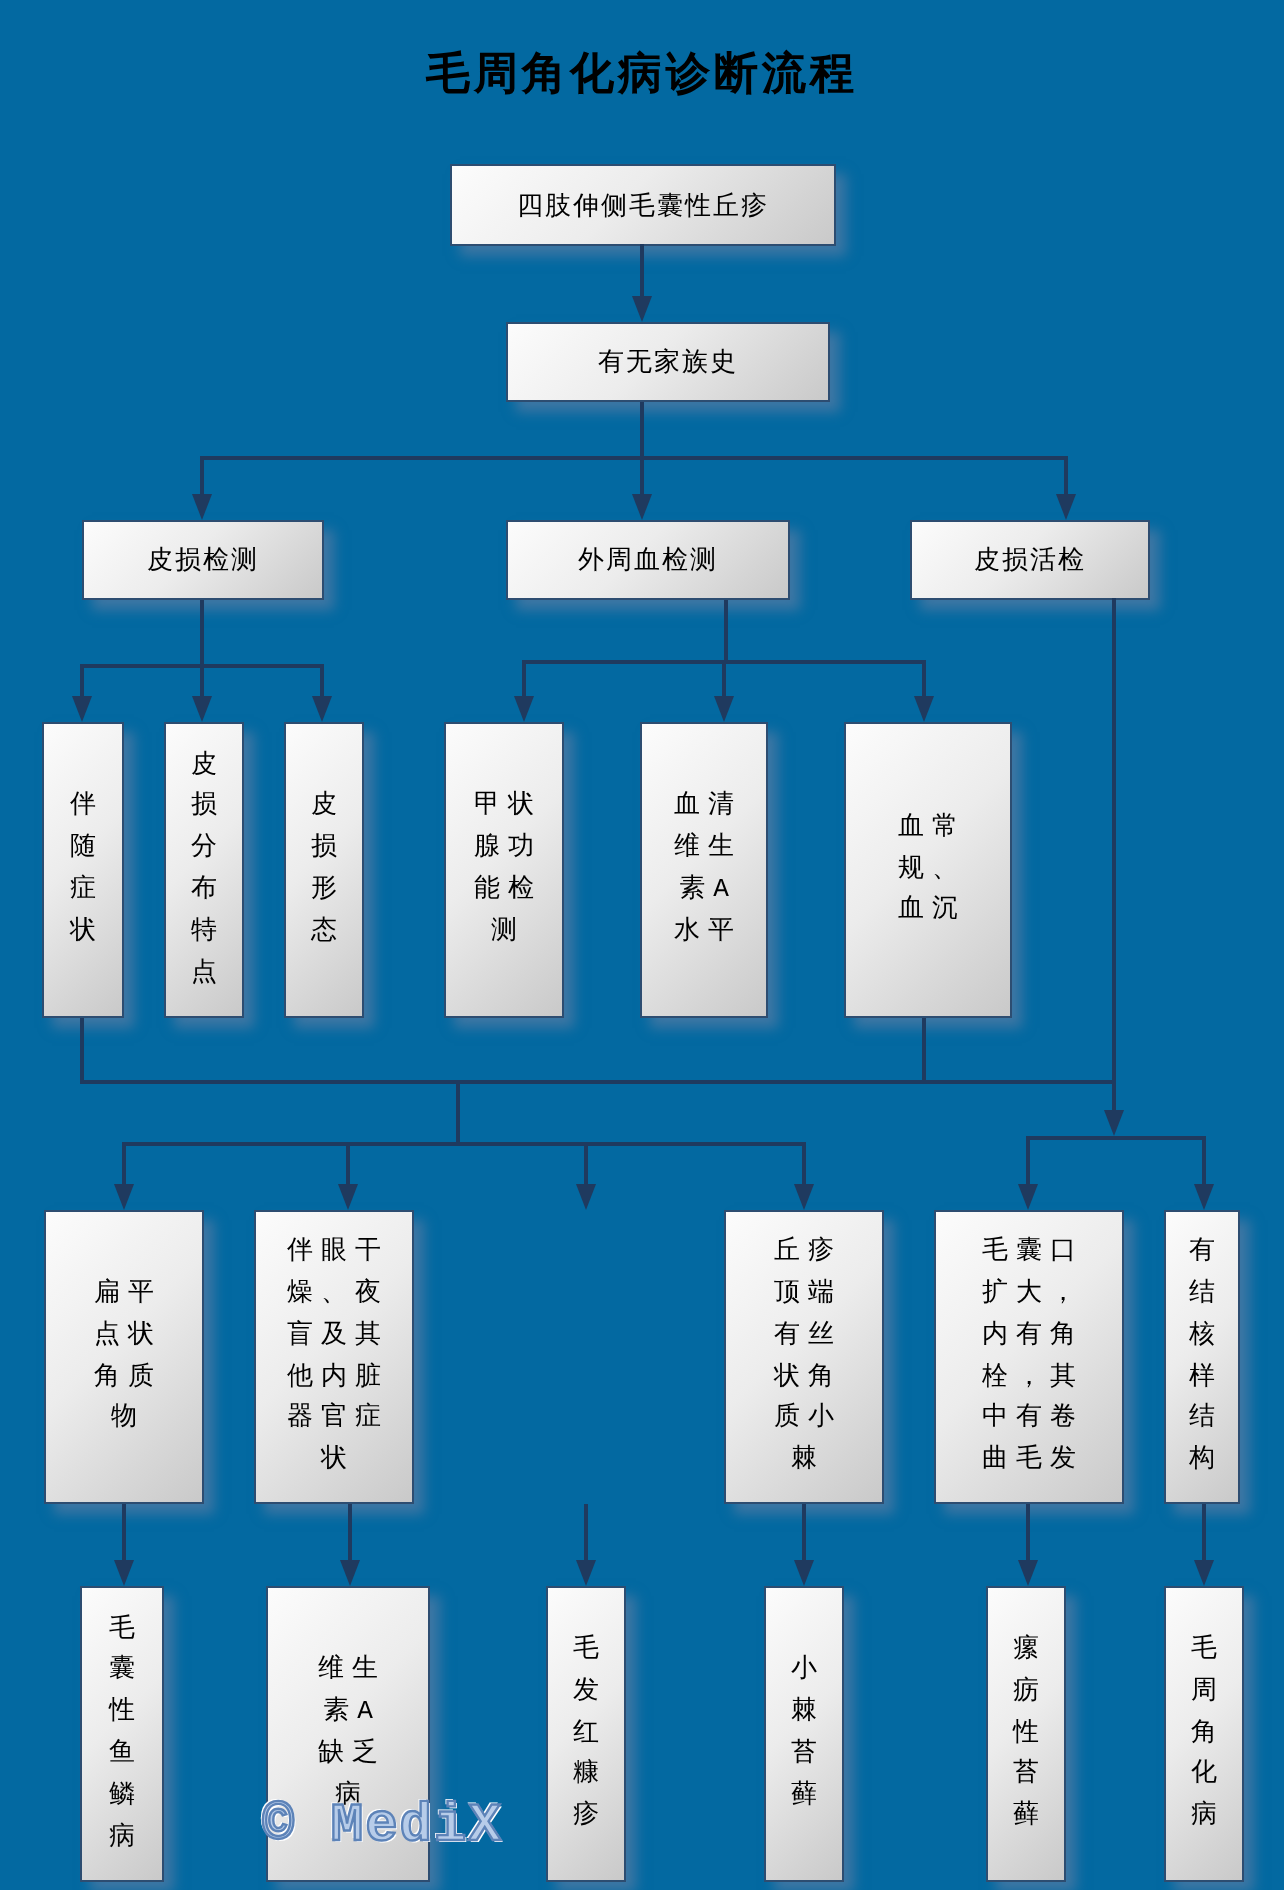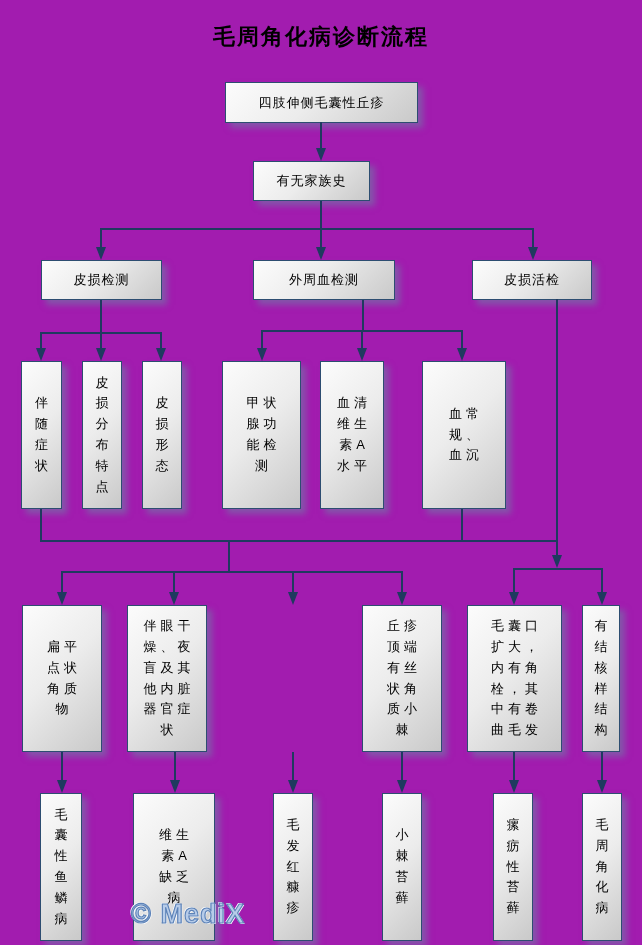"毛周角化病诊断流程" #canvas { background: #a21caf -> #0369a1; font-family: Liberation Sans, sans-serif -> Liberation Mono, monospace }
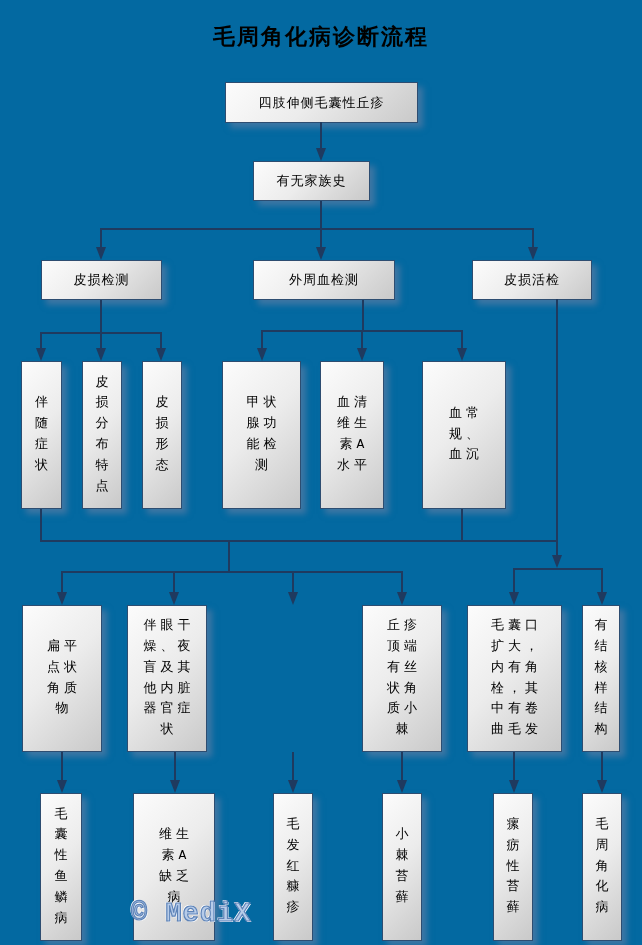"有无家族史" div.node { width: 117px -> 162px }
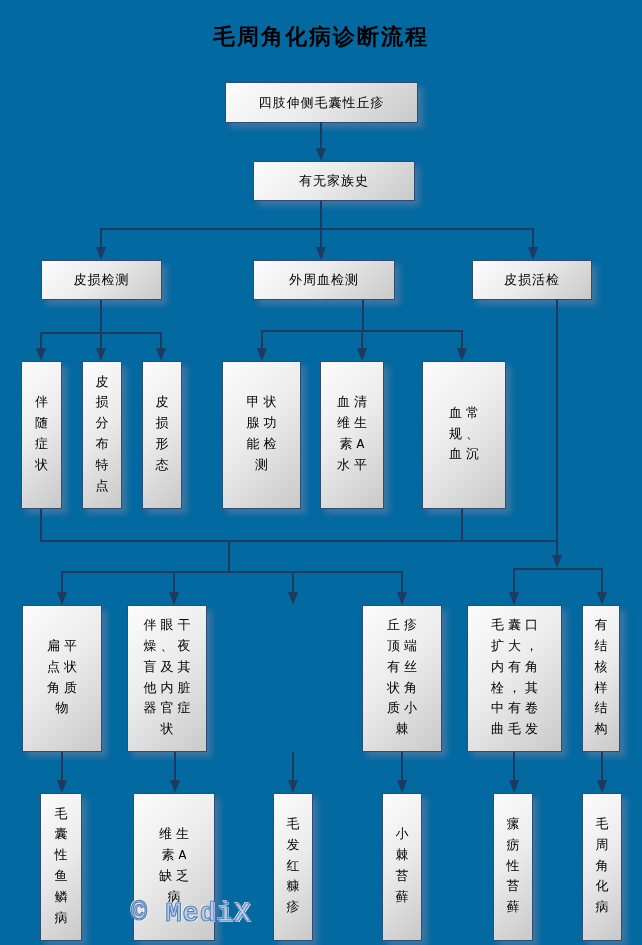"皮损活检" div.node { left: 472px -> 455px }
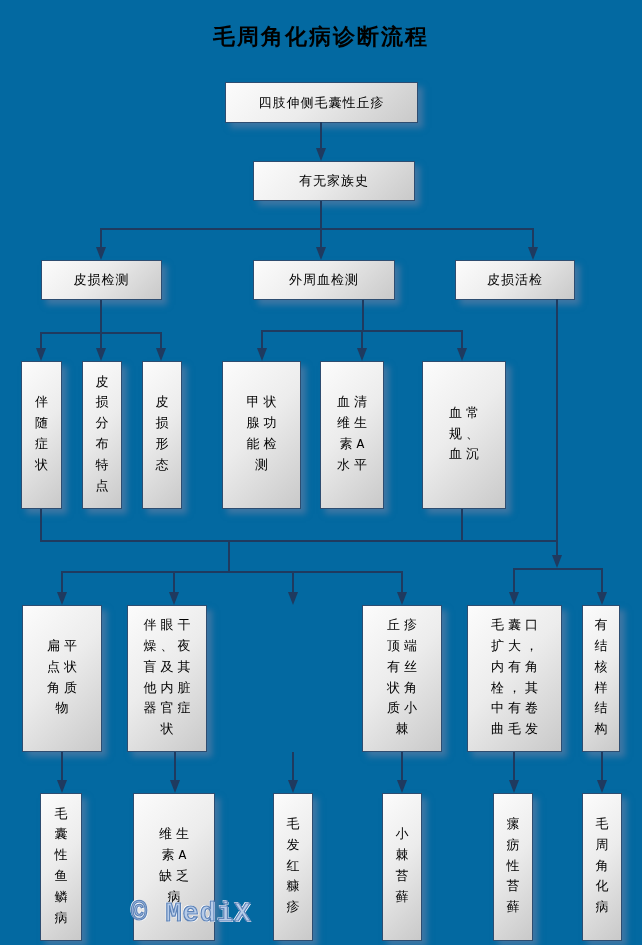"甲状" div.node { width: 79px -> 60px }
